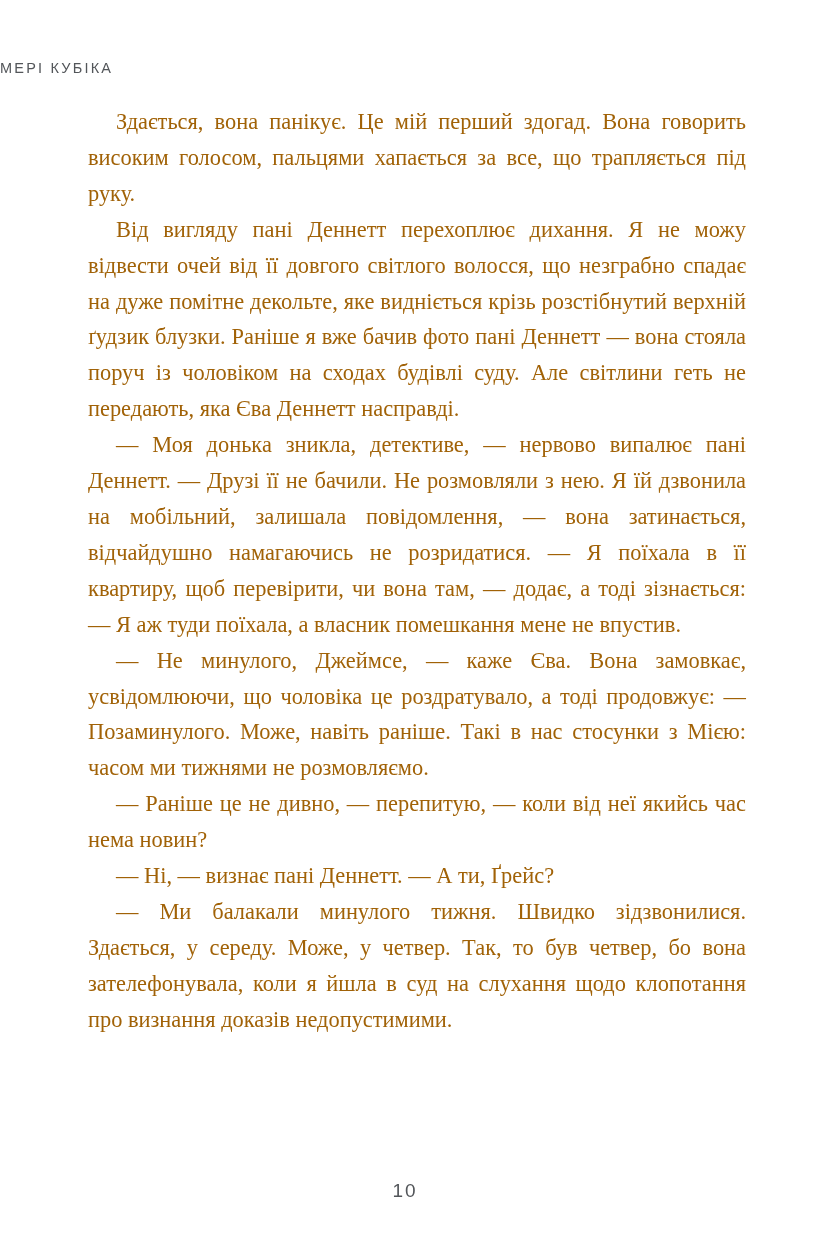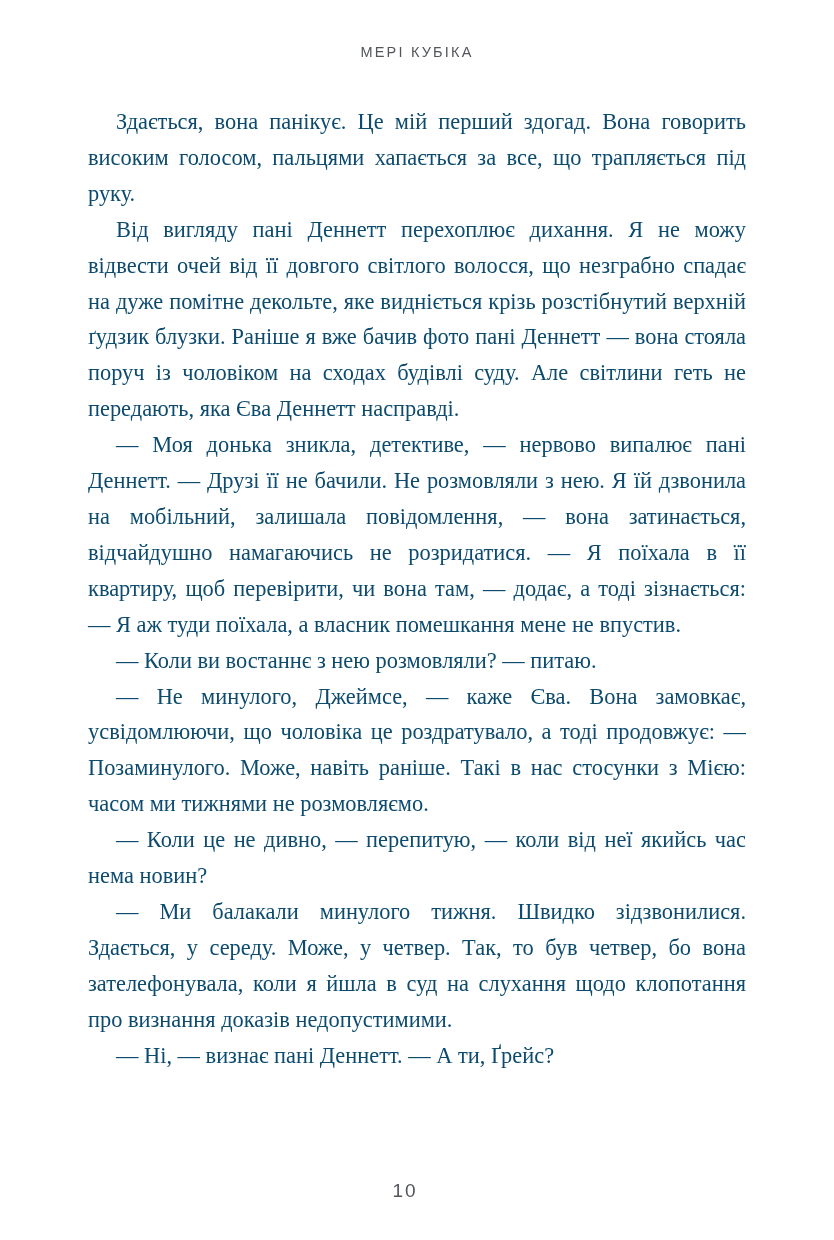"МЕРІ КУБІКА" .running-head { text-align: center -> left; top: 44px -> 60px }
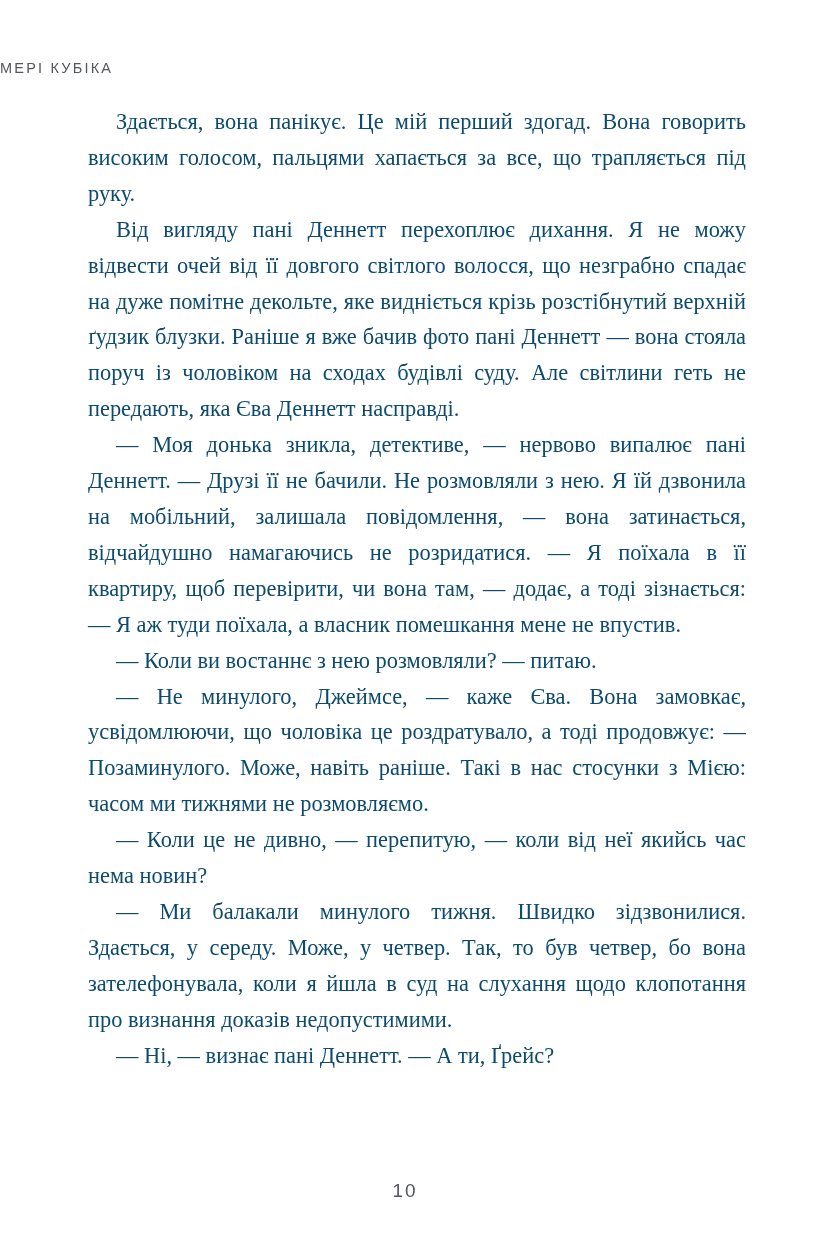"Здається, вона панікує. Це мій" .body-text { color: #0c4a6e -> #a16207 }
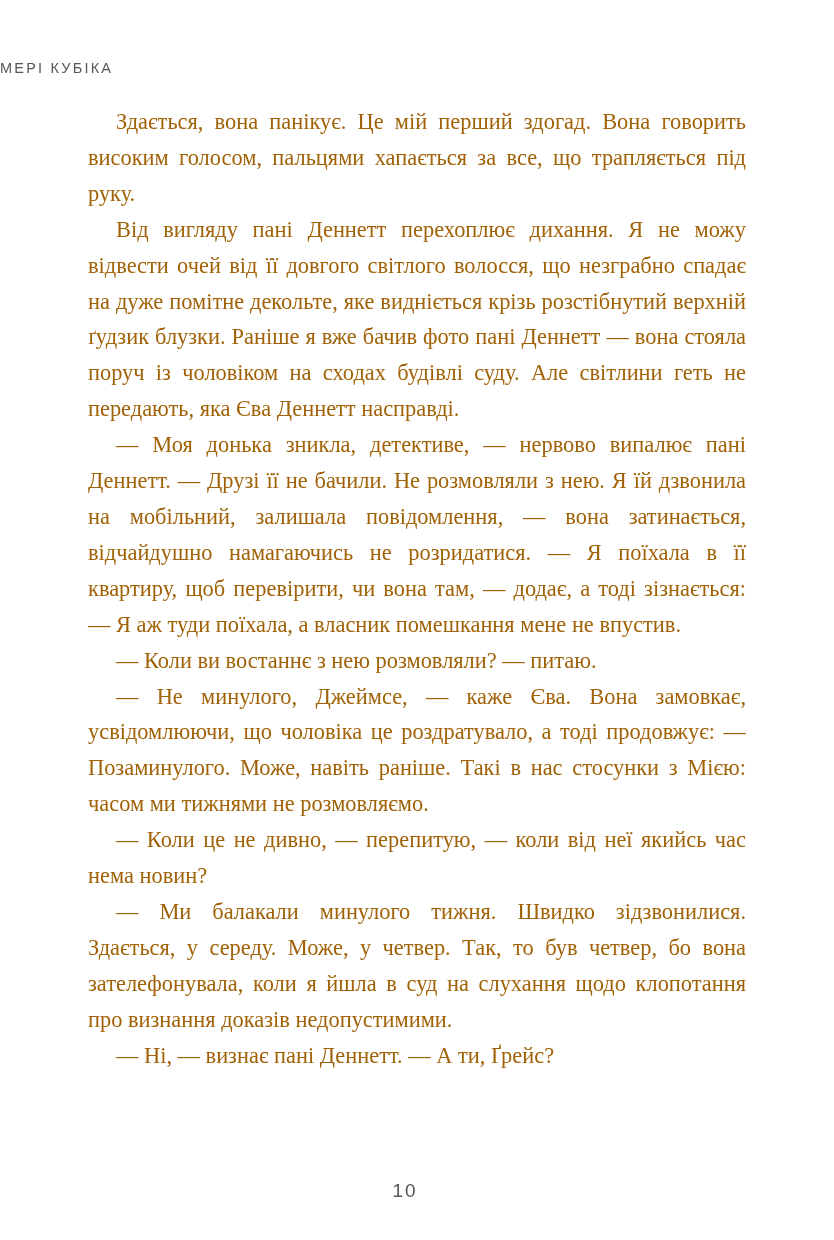"— Коли ви востаннє з" p { html: <p>— Коли ви востаннє з нею розмовляли? — питаю.</p> -> none }
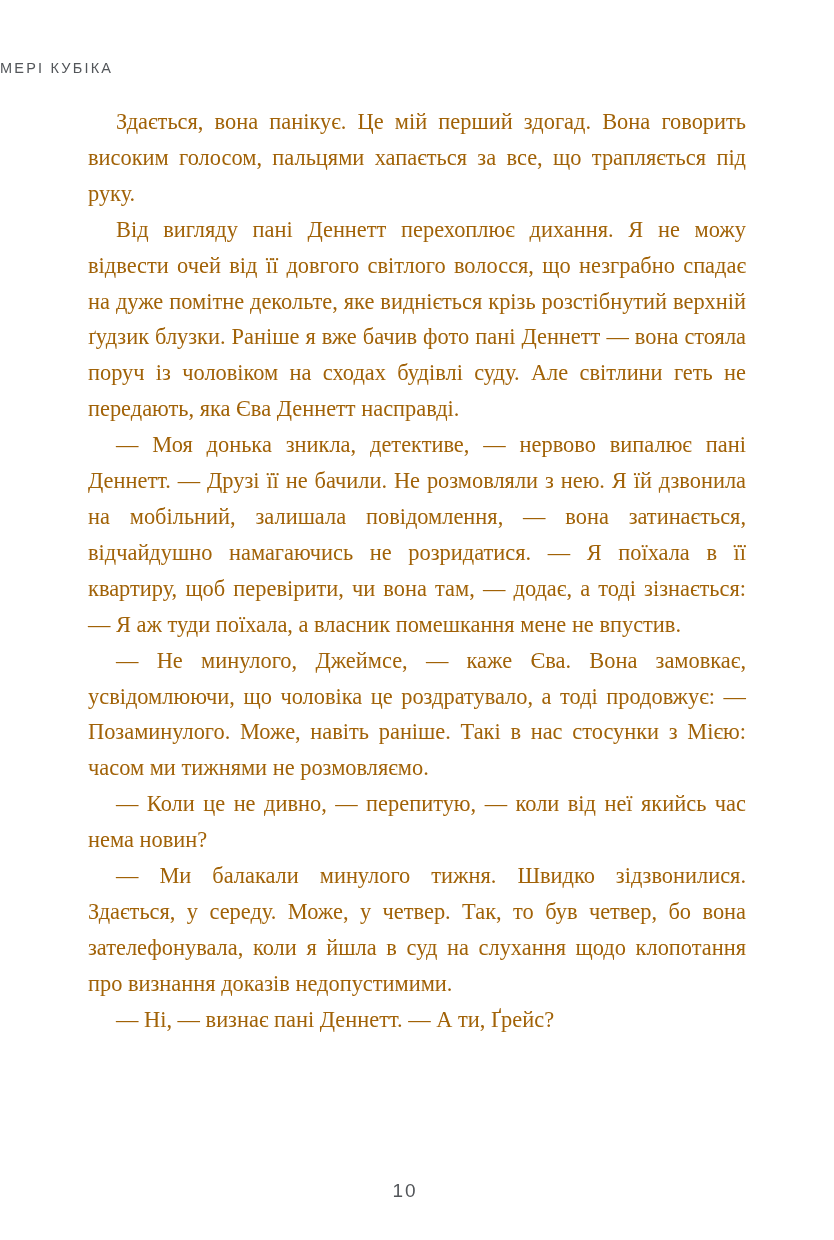"— Коли це не дивно," p { text: Коли -> Раніше }
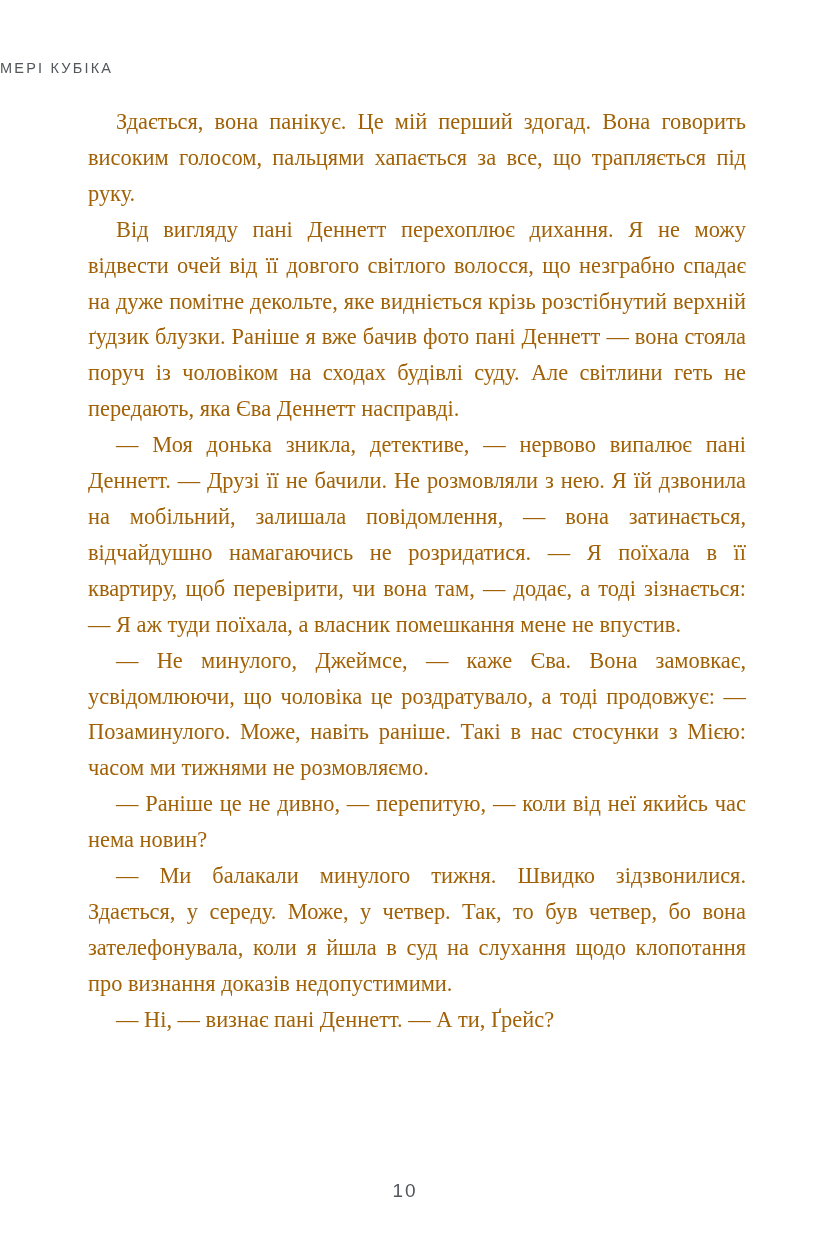"— Ми балакали минулого тижня." p { order: before "— Ні, — визнає пані" -> after "— Ні, — визнає пані" }
